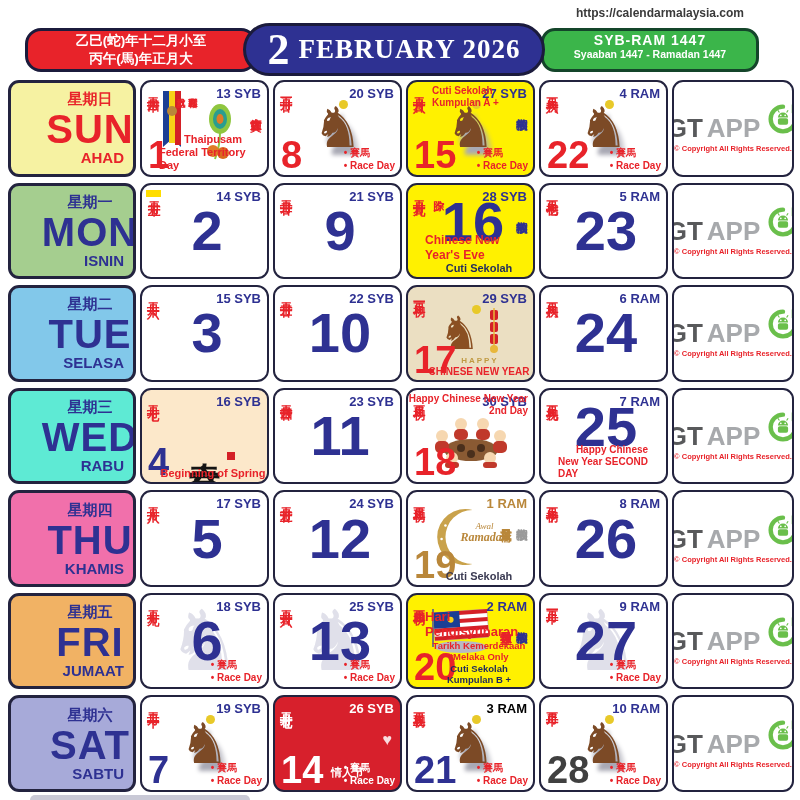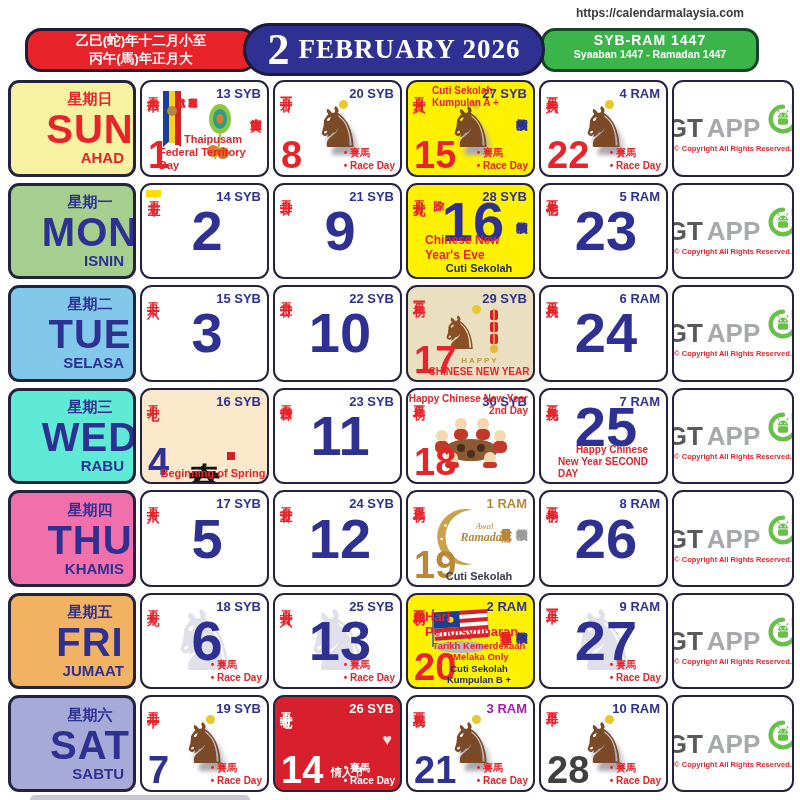"3 RAM" div.hijri { color: #a21caf -> #000000 }
